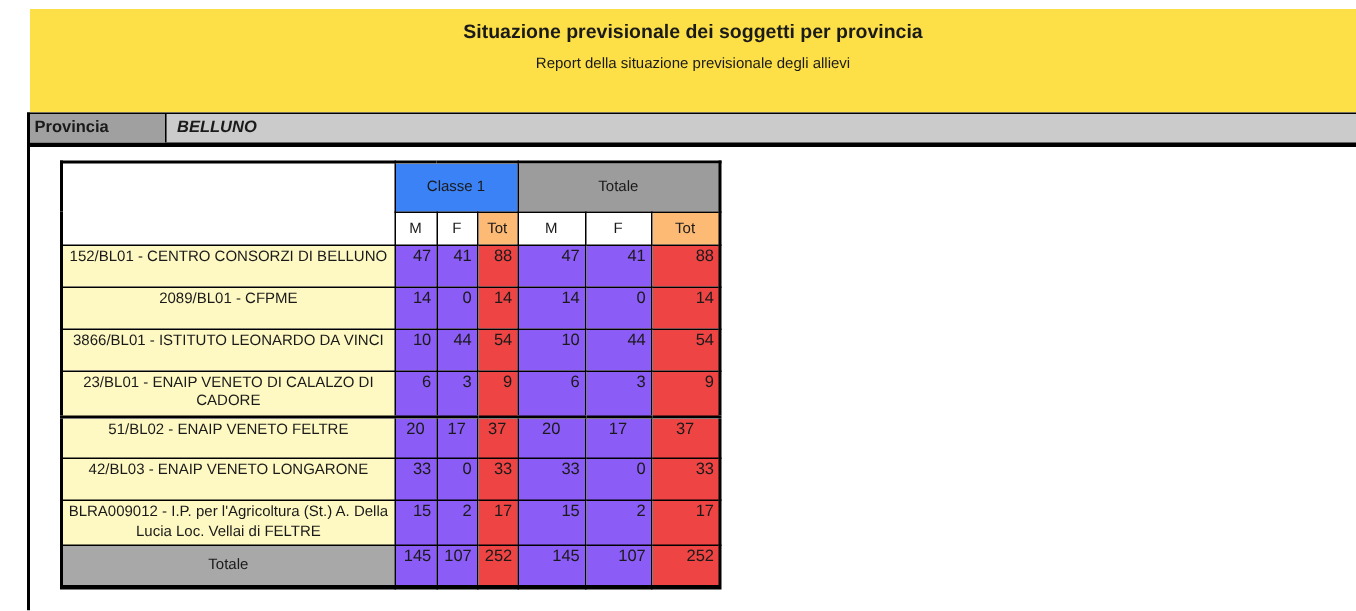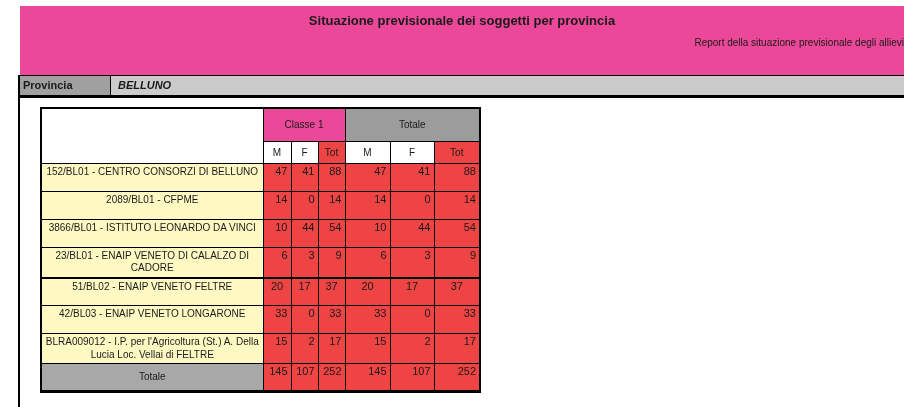"Situazione previsionale dei soggetti per" .band { background: #ec4899 -> #fde047 }
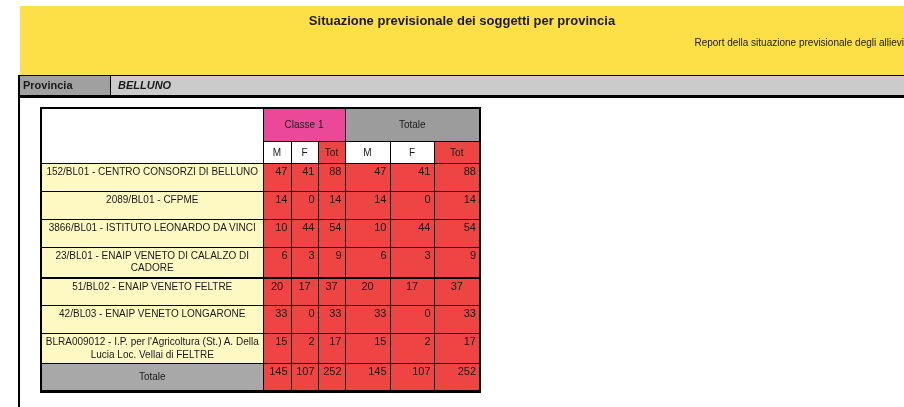"Report della situazione previsionale" .band .report { text-align: right -> none }
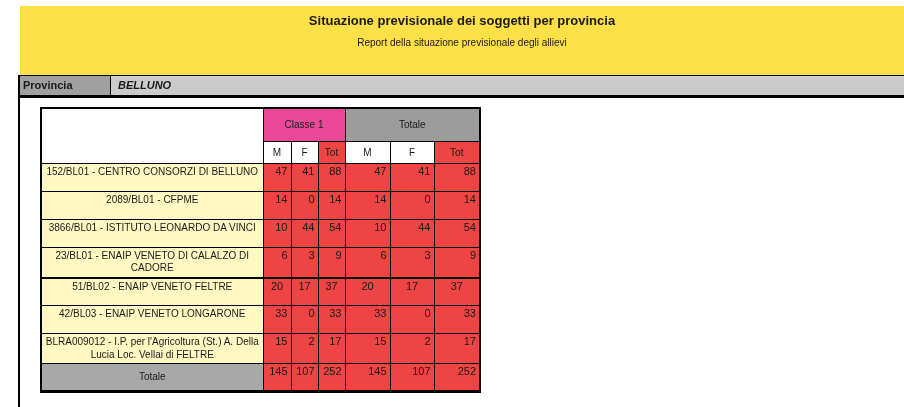"Classe 1" .gh-c1 { background: #ec4899 -> #3b82f6 }
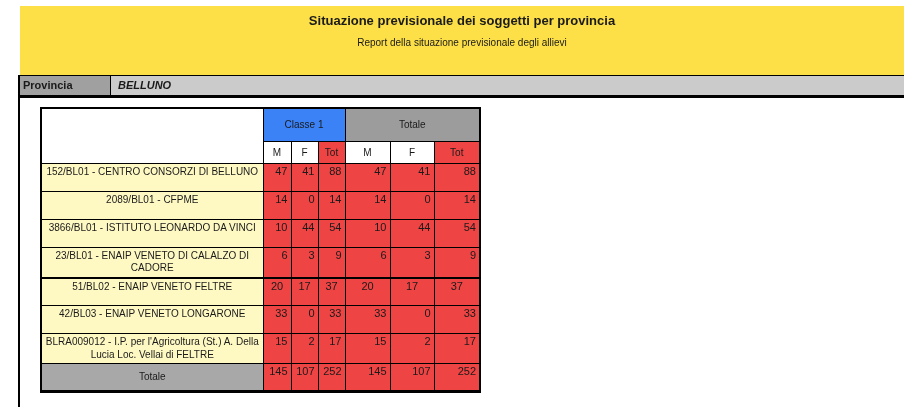"Tot" .sh-tot { background: #ef4444 -> #fdba74 }
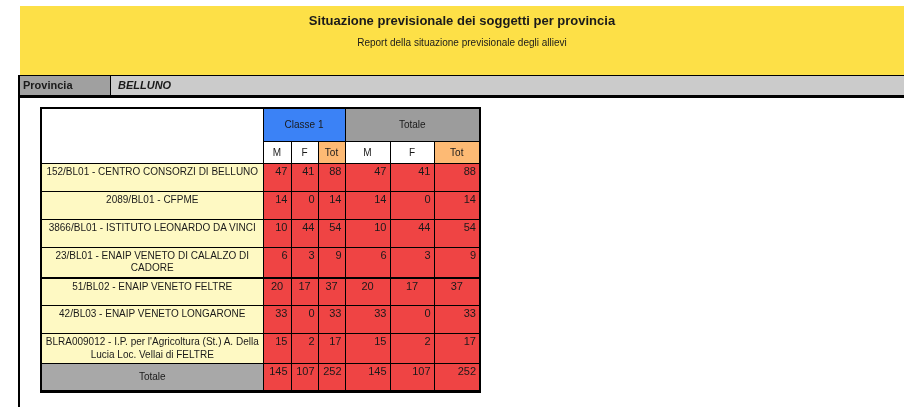"47" .num { background: #ef4444 -> #8b5cf6 }
